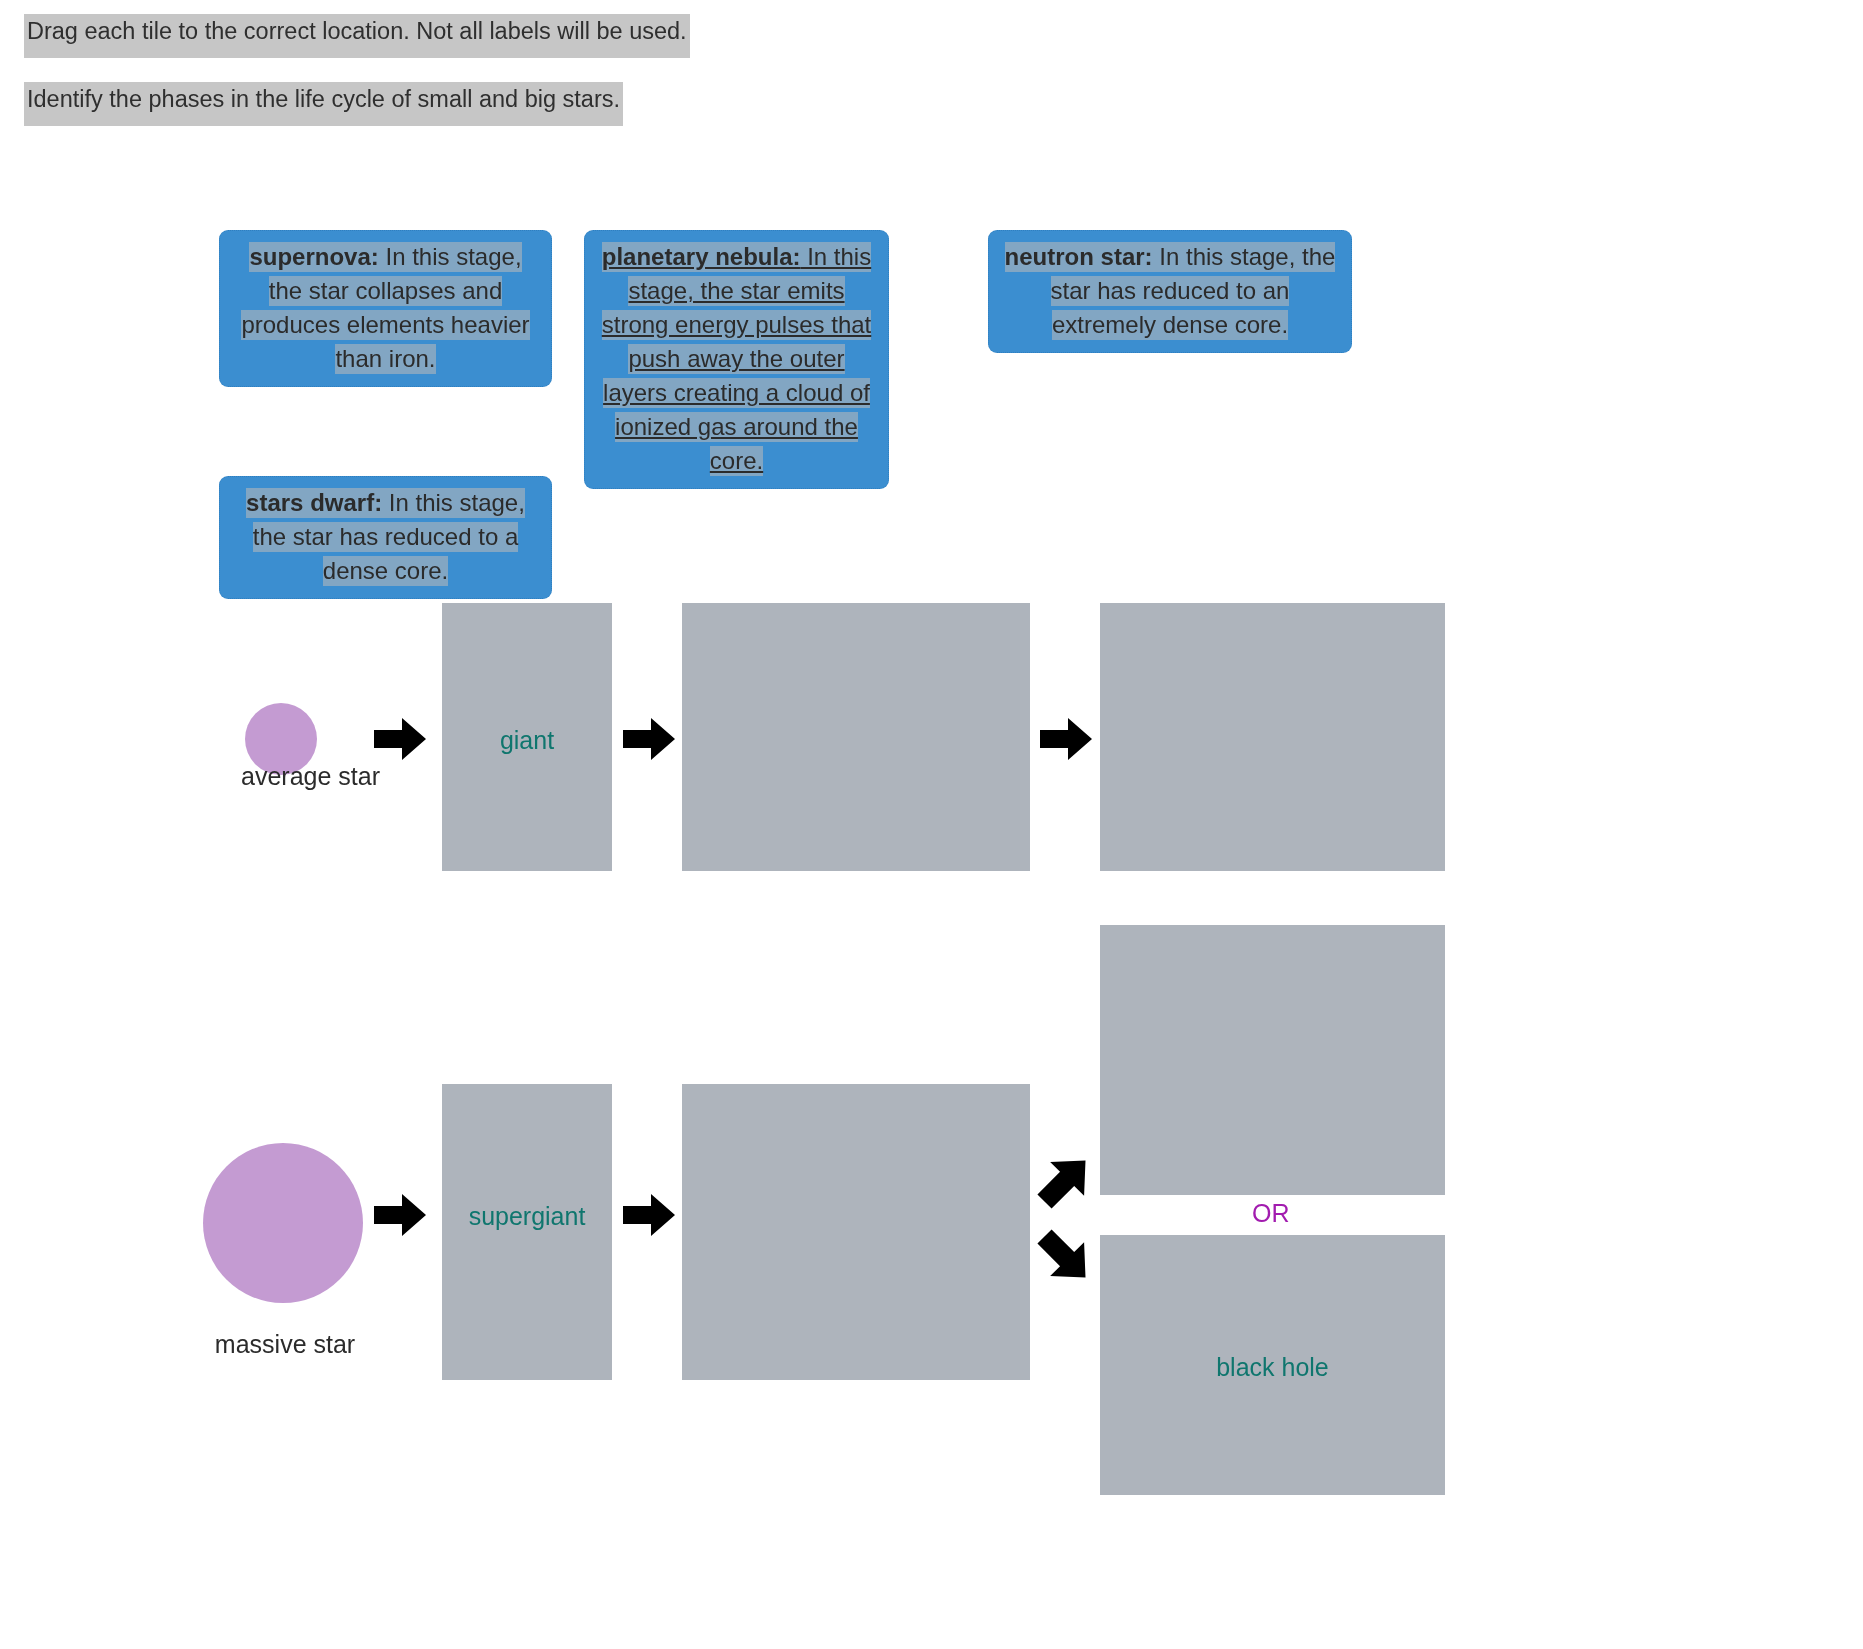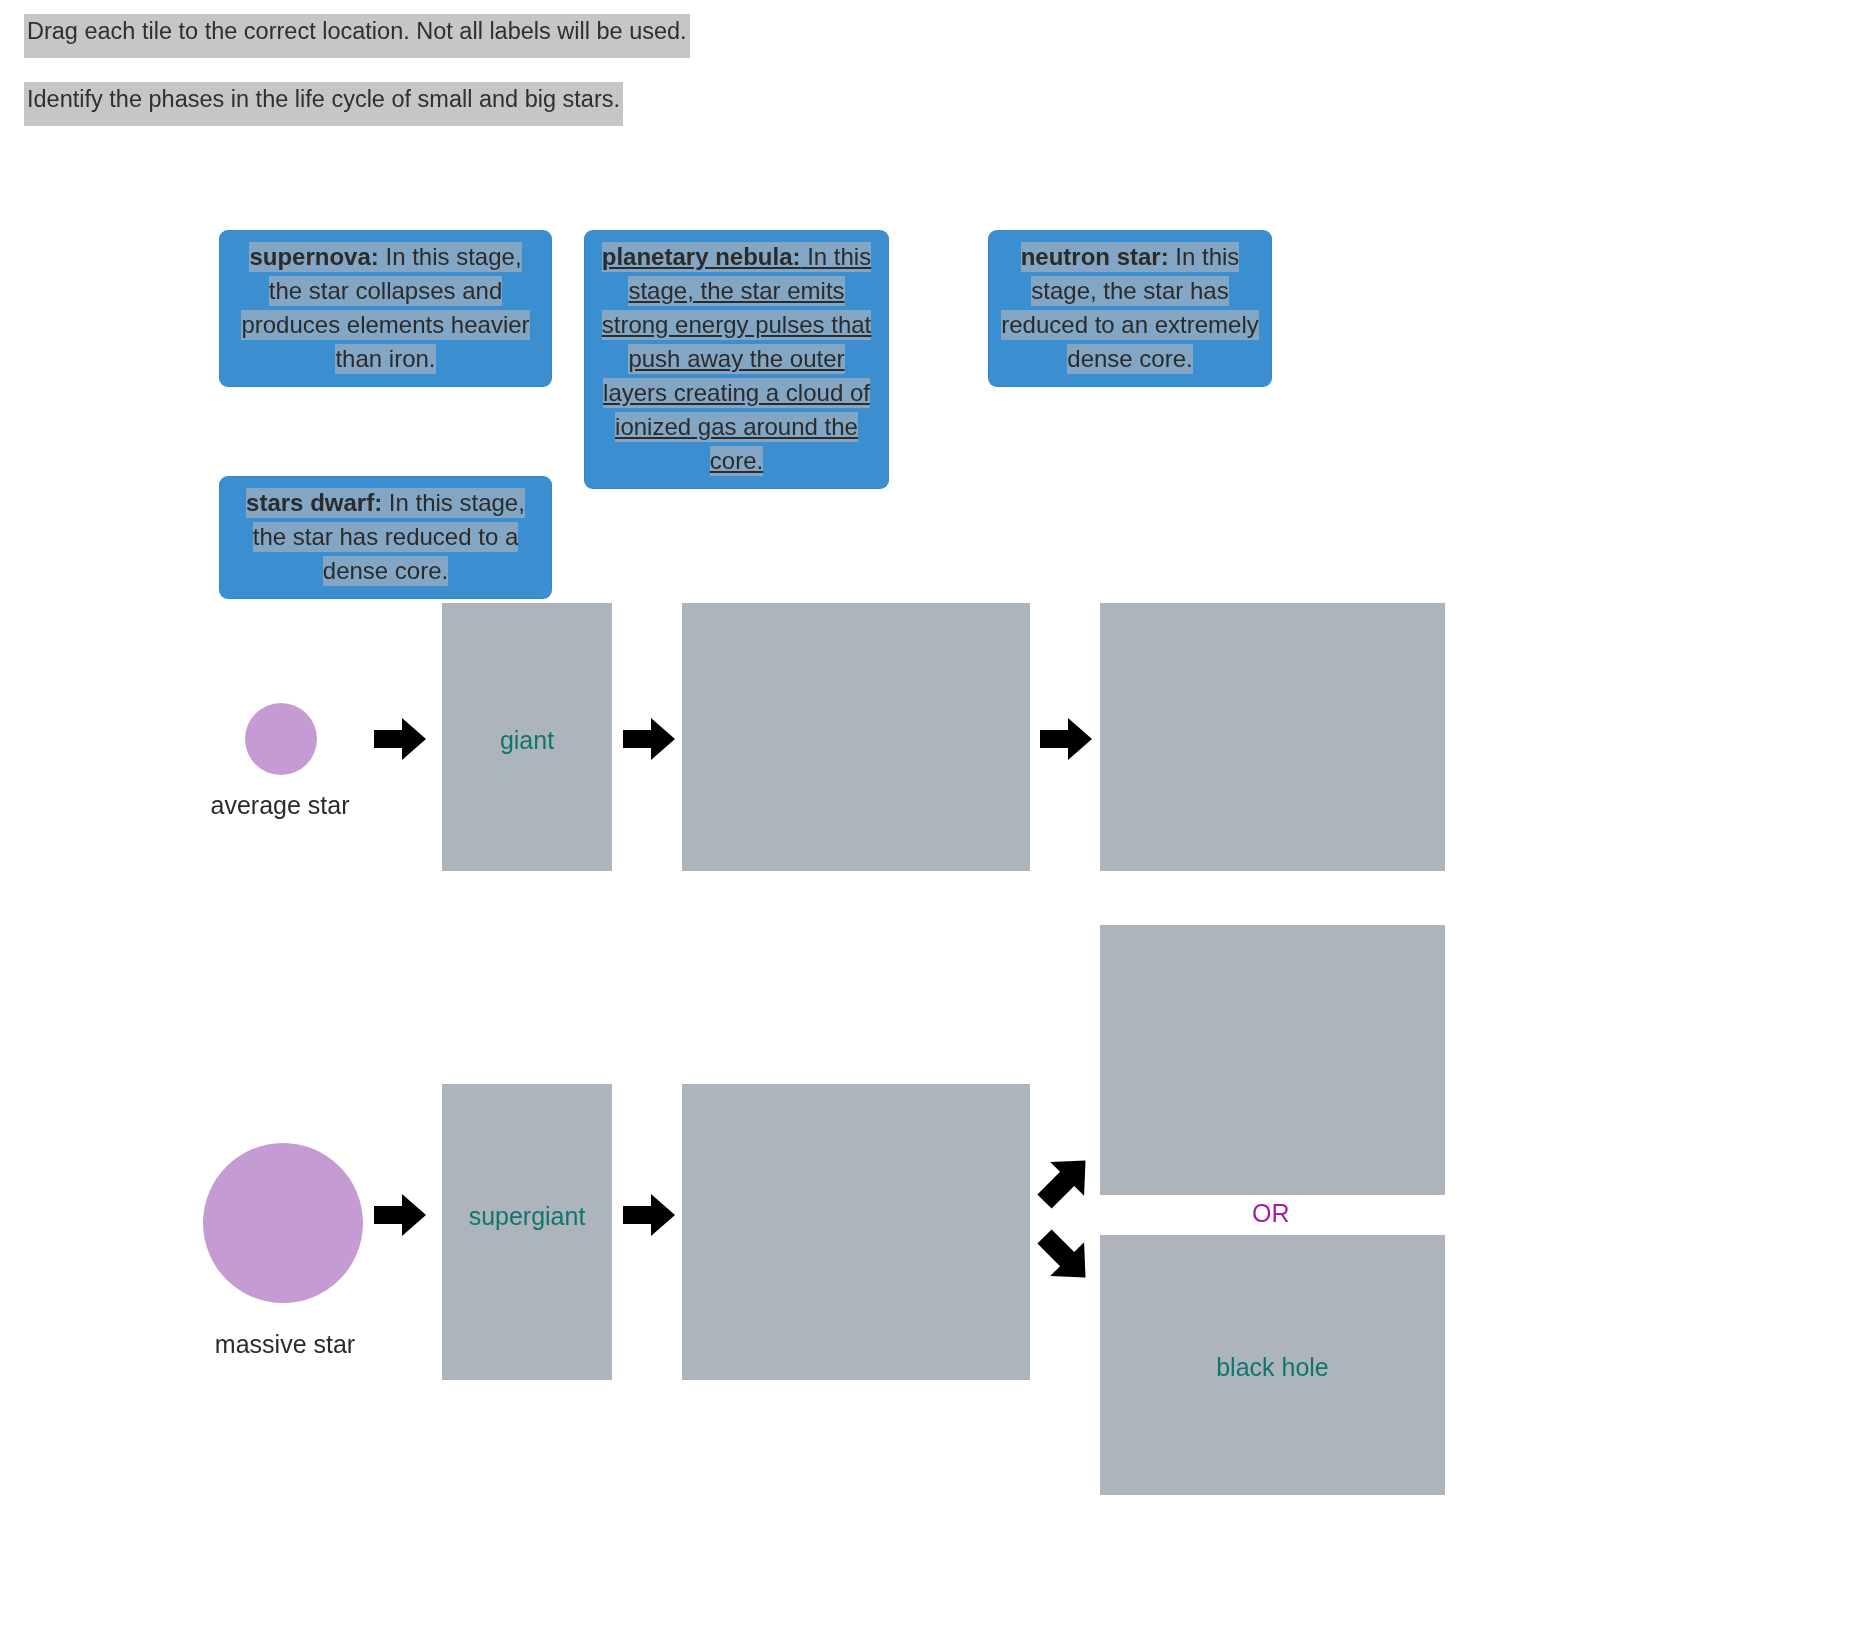"neutron star: In this stage," #tile-neutron { width: 284px -> 364px }
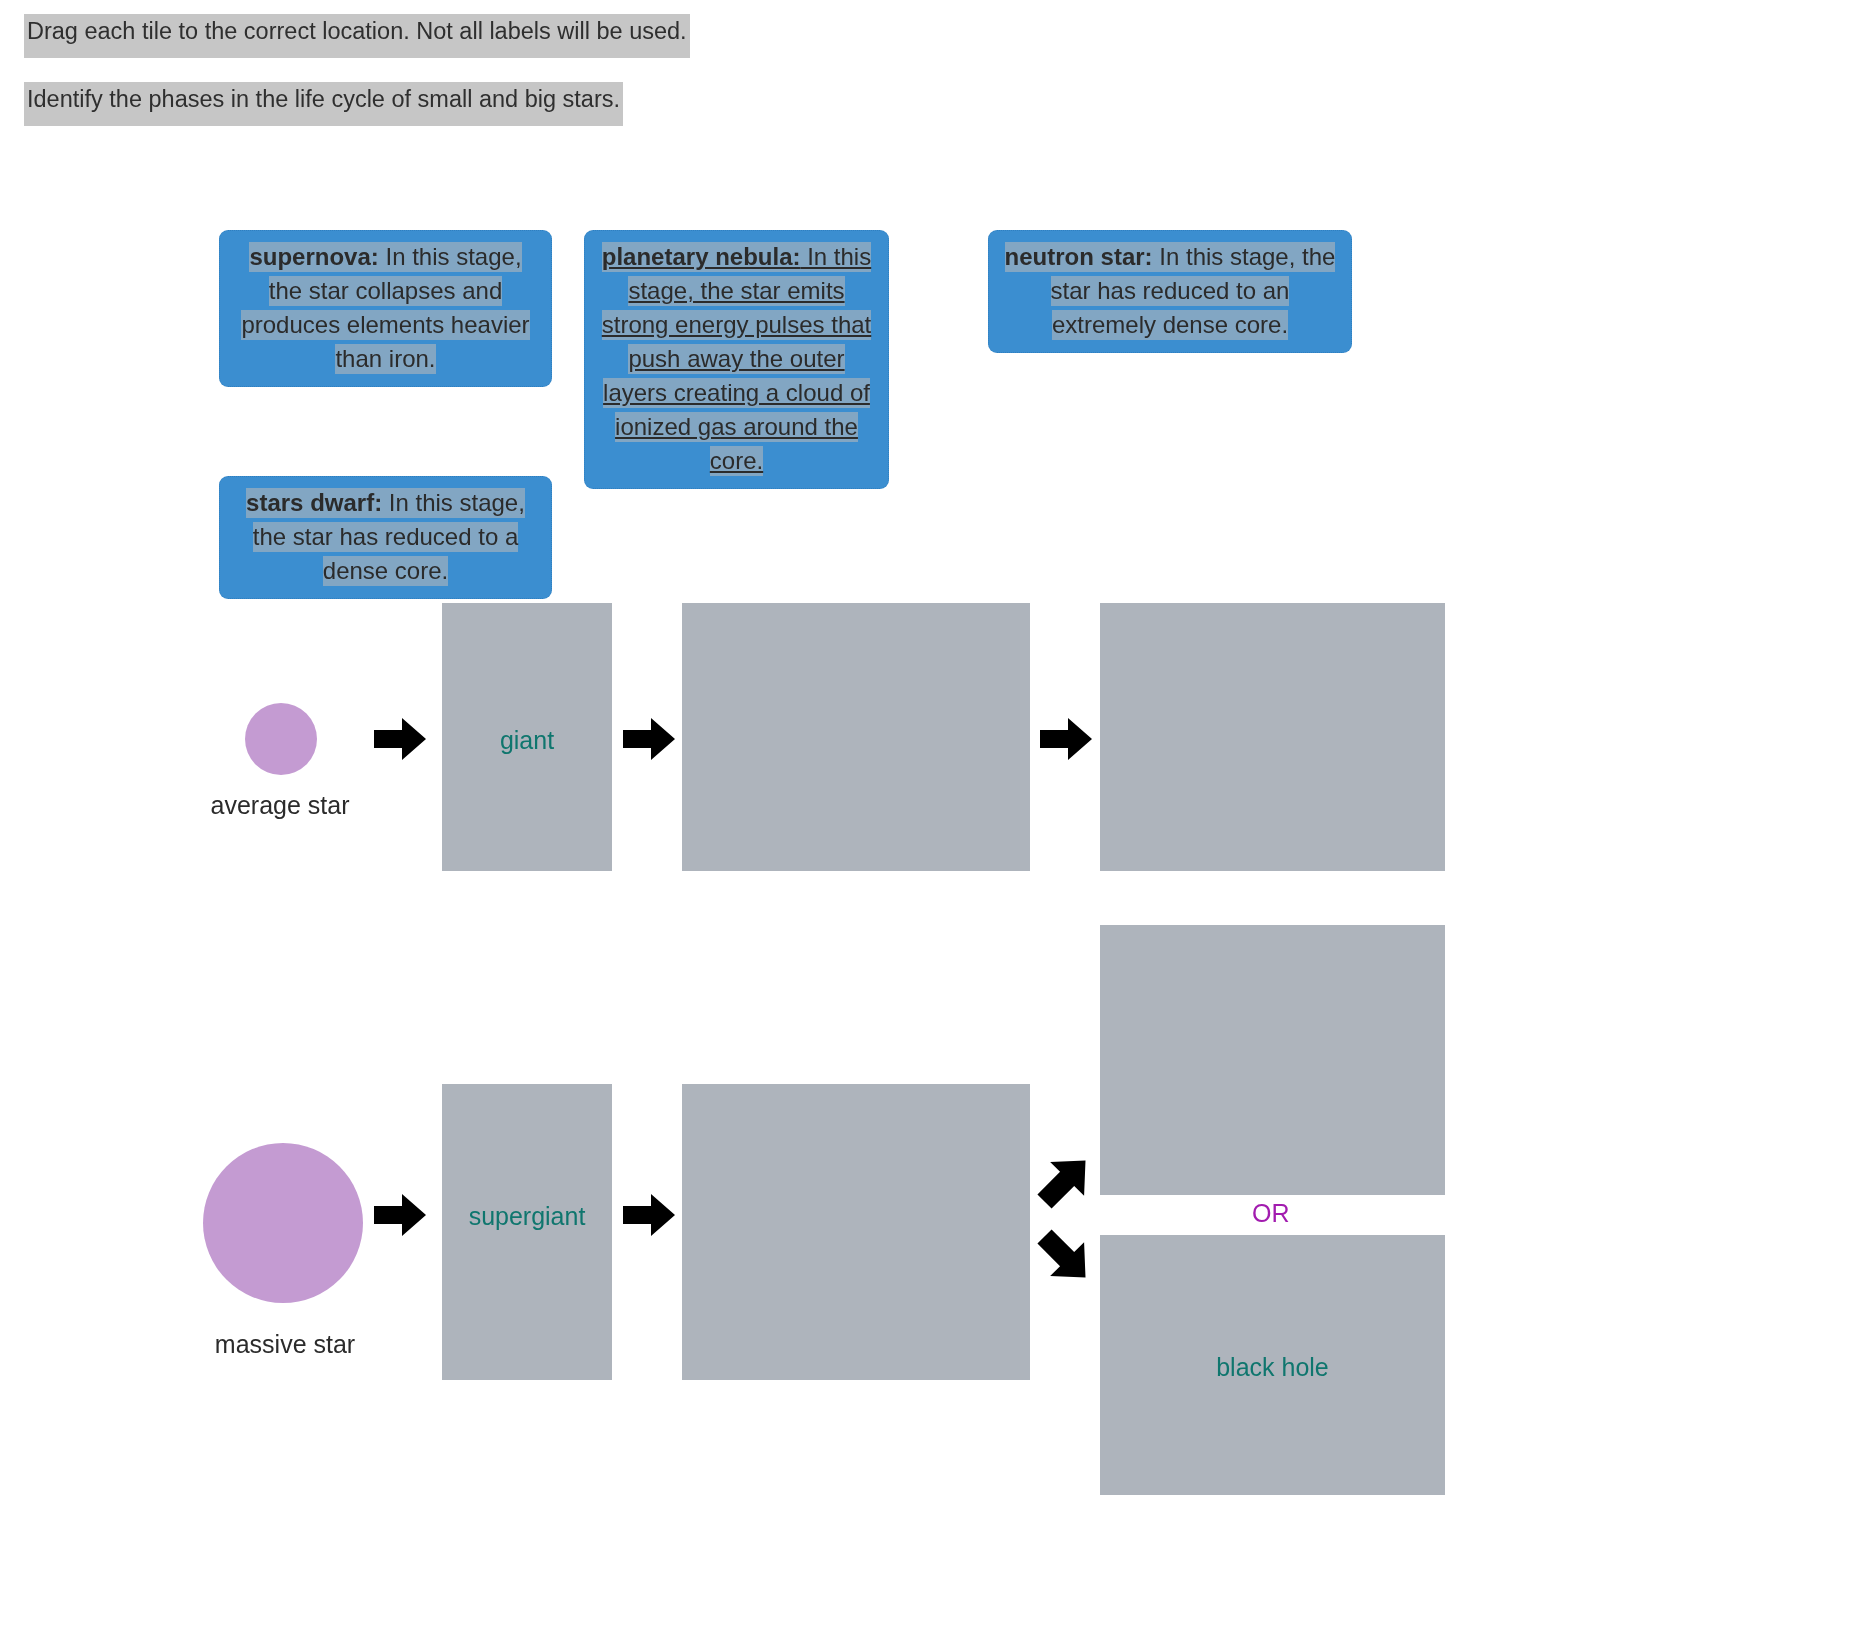"average star" #label-average-star { text-align: none -> right; top: 791px -> 762px }
